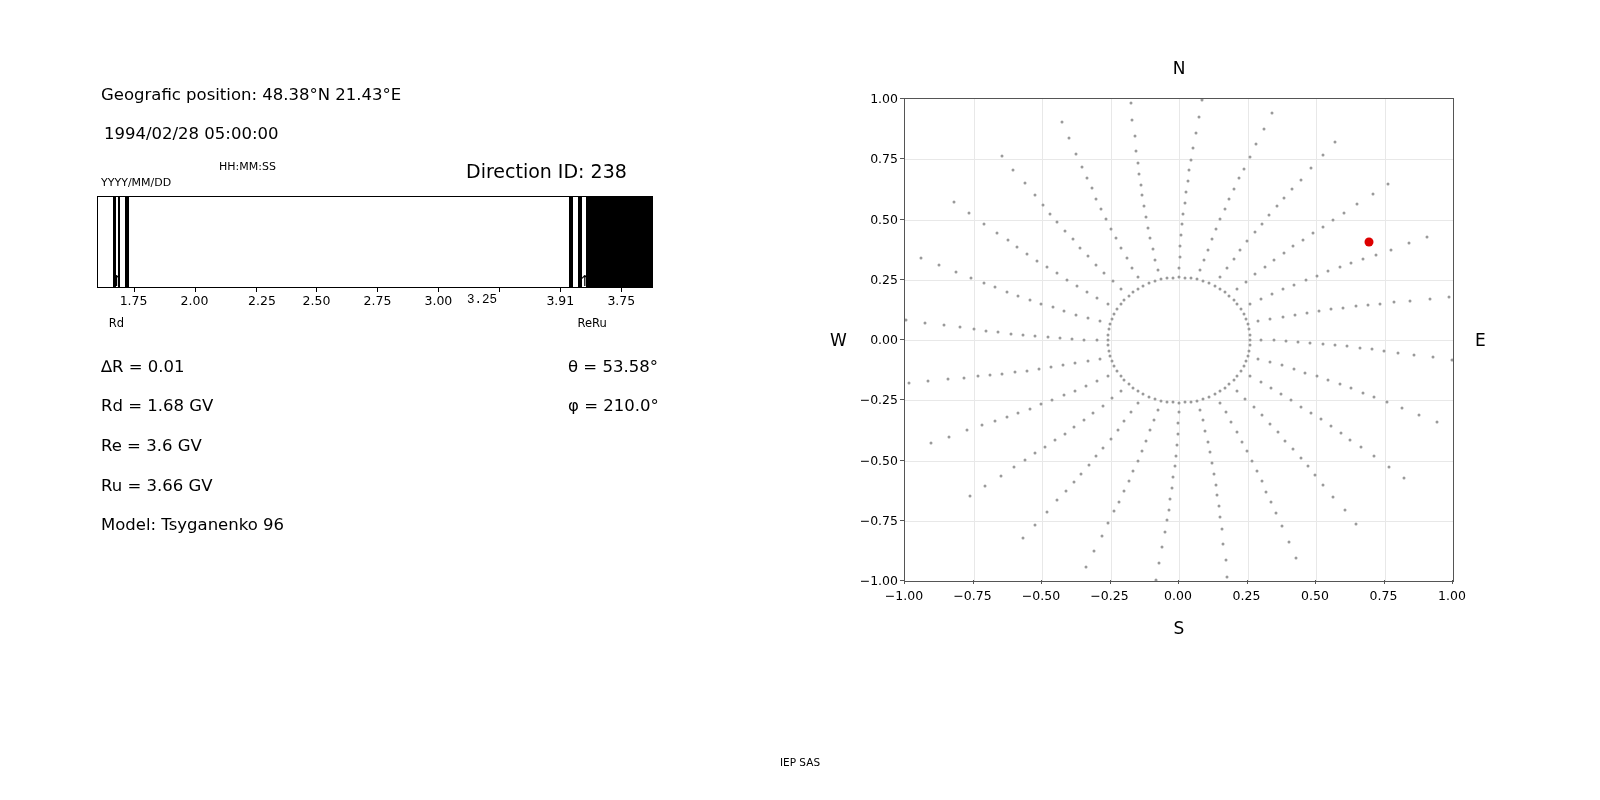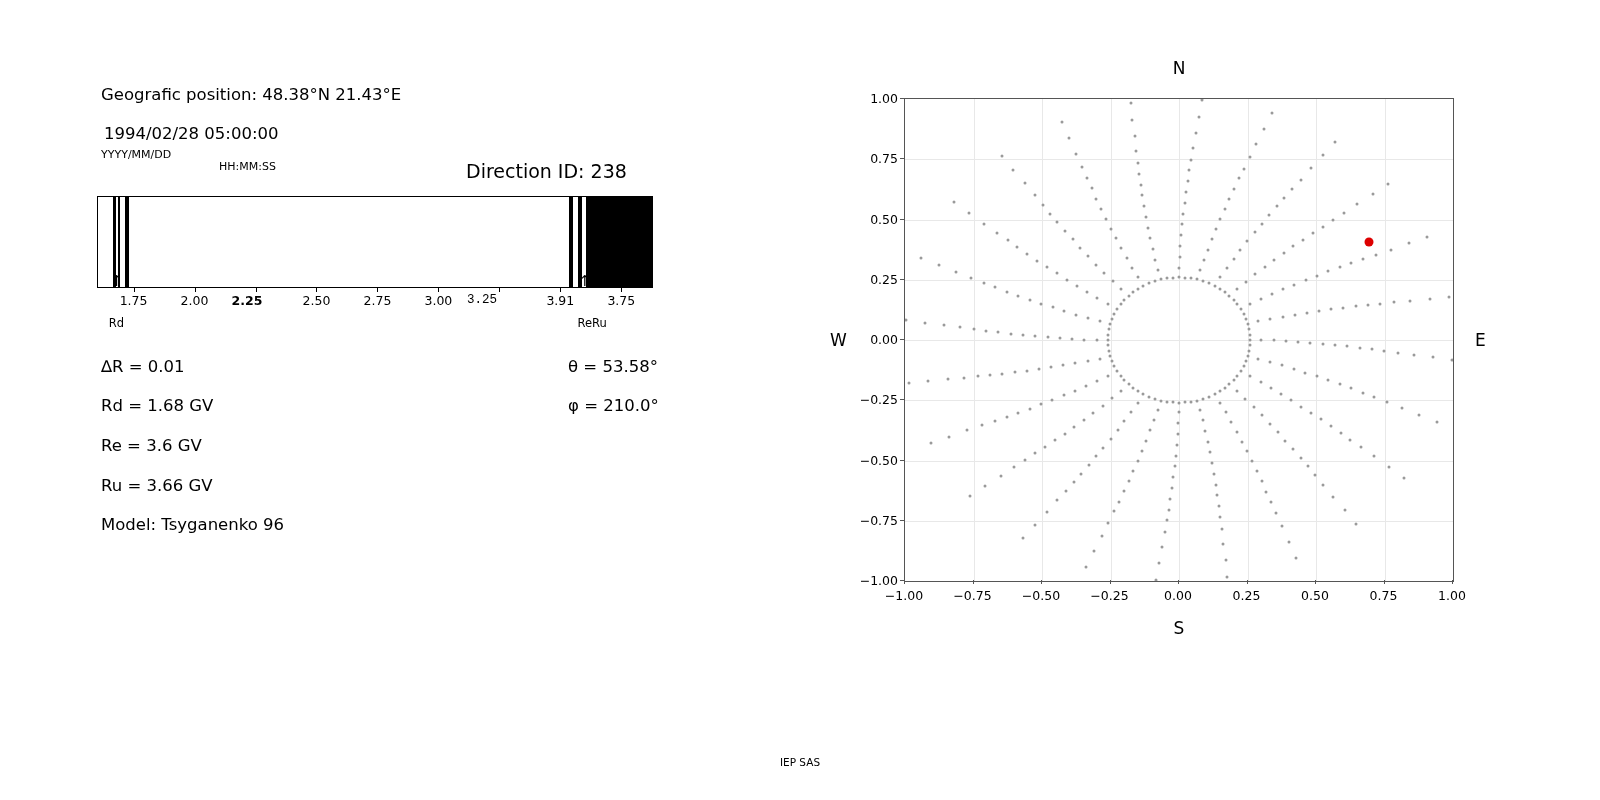"YYYY/MM/DD" #fmt-date { top: 148px -> 176px }
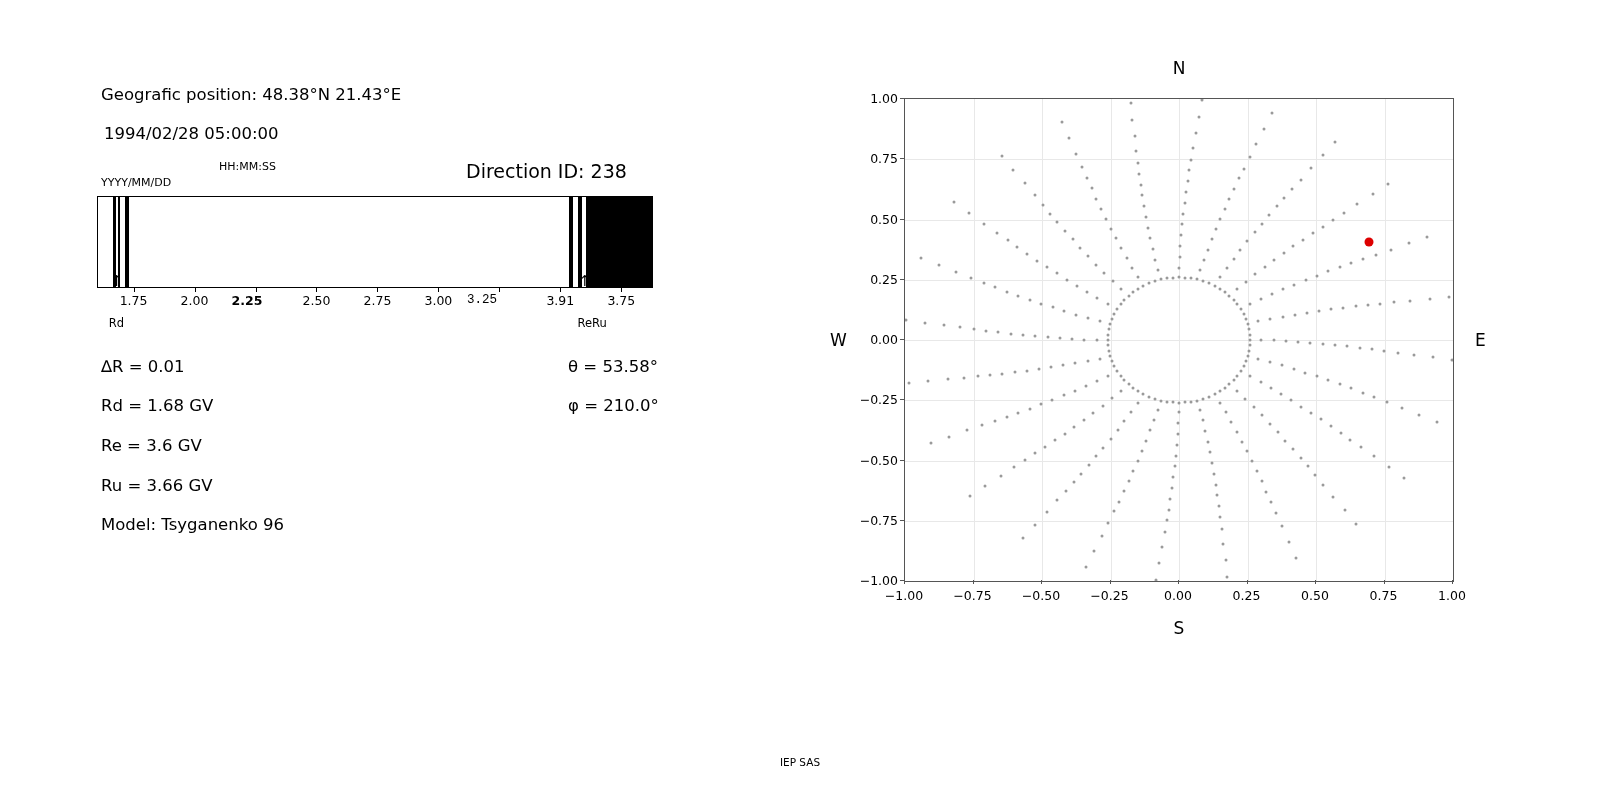"2.25" div.tick-label { font-weight: bold -> none; left: 150px -> 165px }
